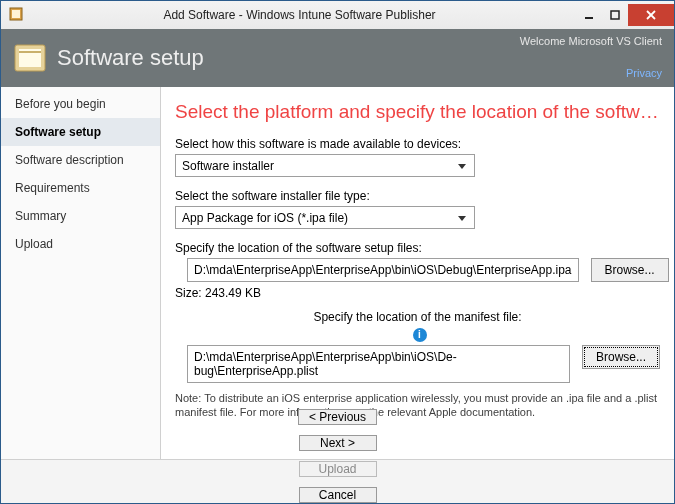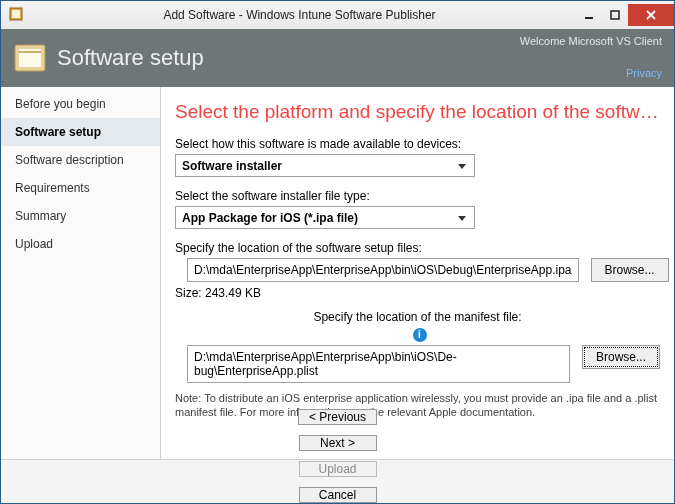"Software installer" .combo, .txt { font-weight: bold -> none }
